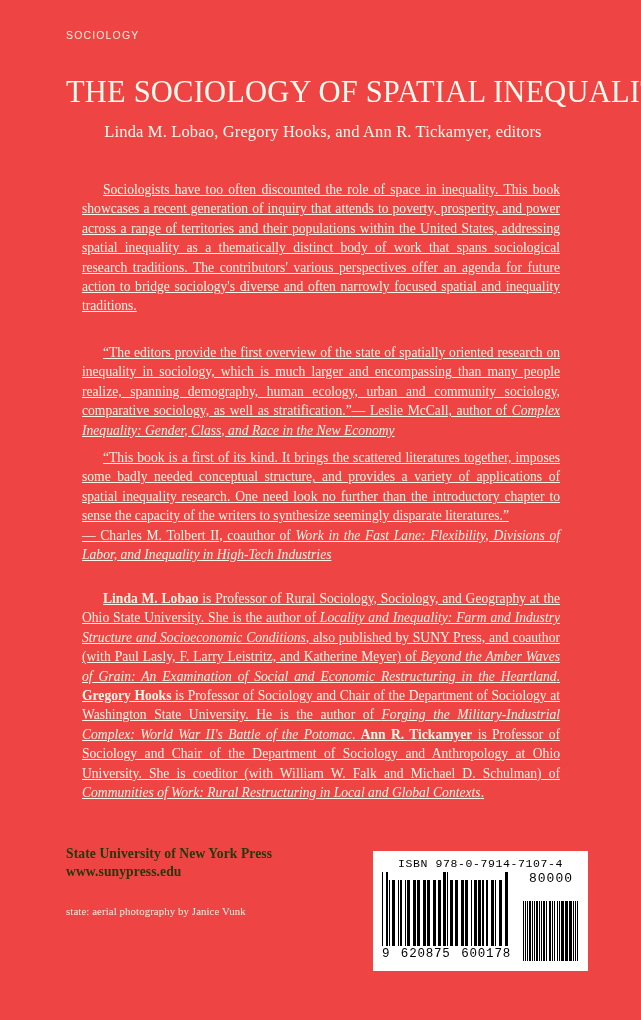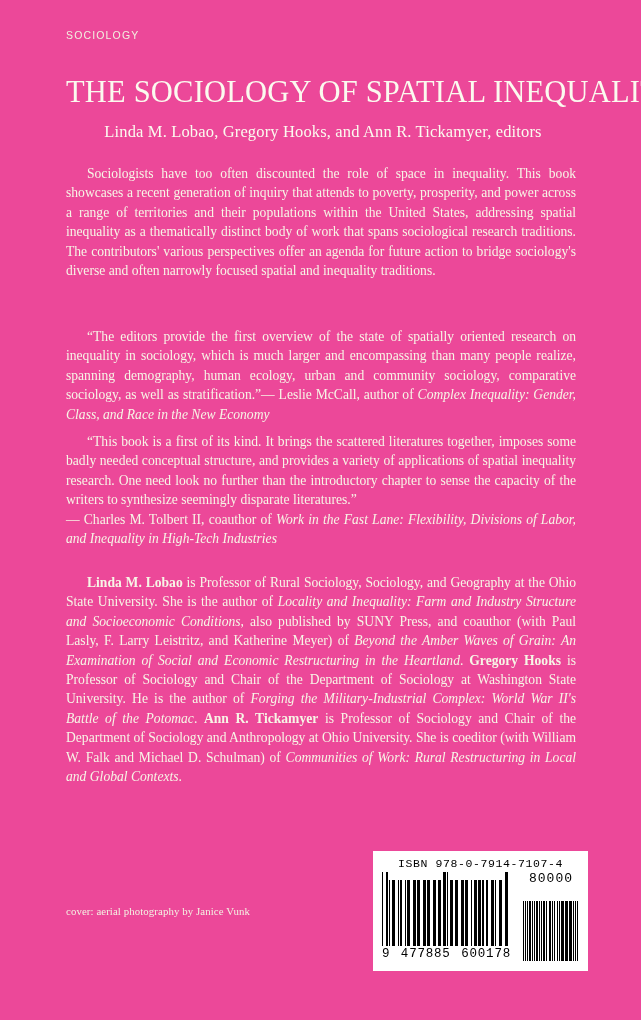"SOCIOLOGY" .cover { background: #ec4899 -> #ef4444 }
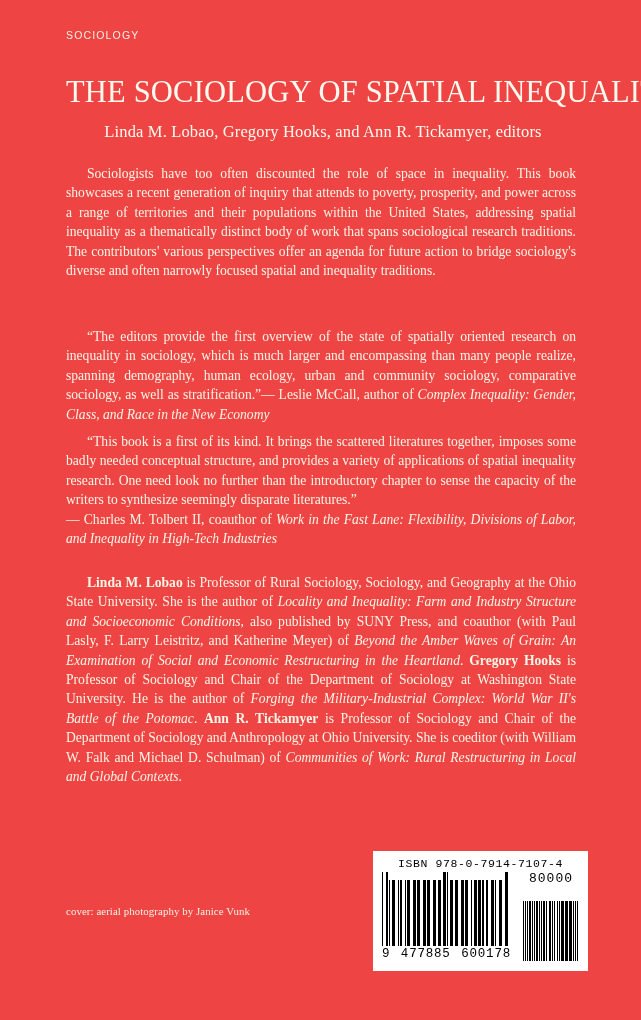"Sociologists have too often discounted" .copy p { margin: 0 -> 16px; text-decoration: none -> underline }
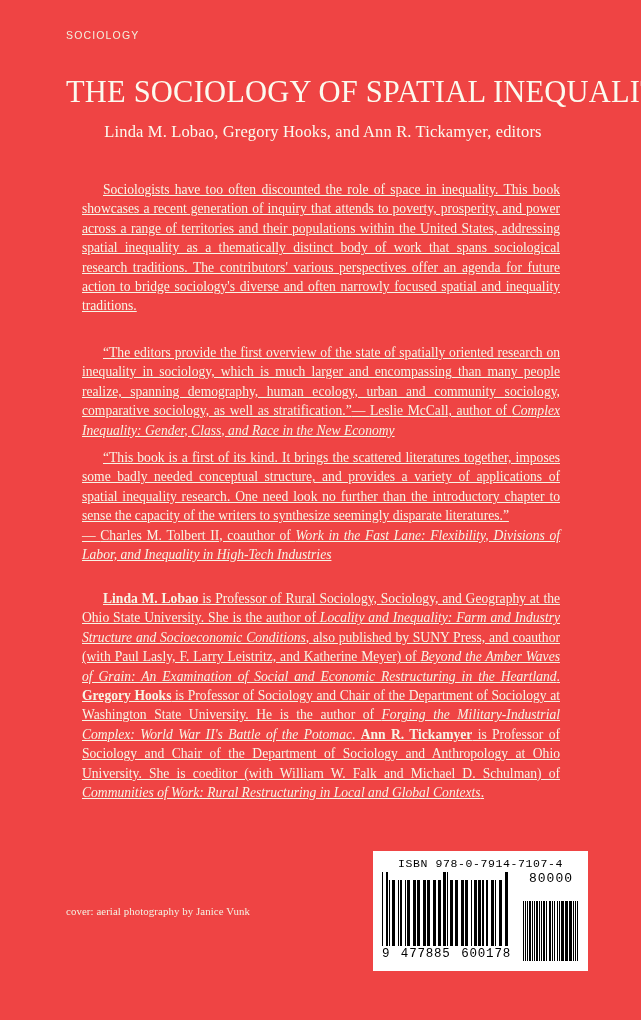"State University of New York" div.publisher { html: none -> <div> <div>State University of New York Press</div> <div>www.sunypress.edu</div> </div> }
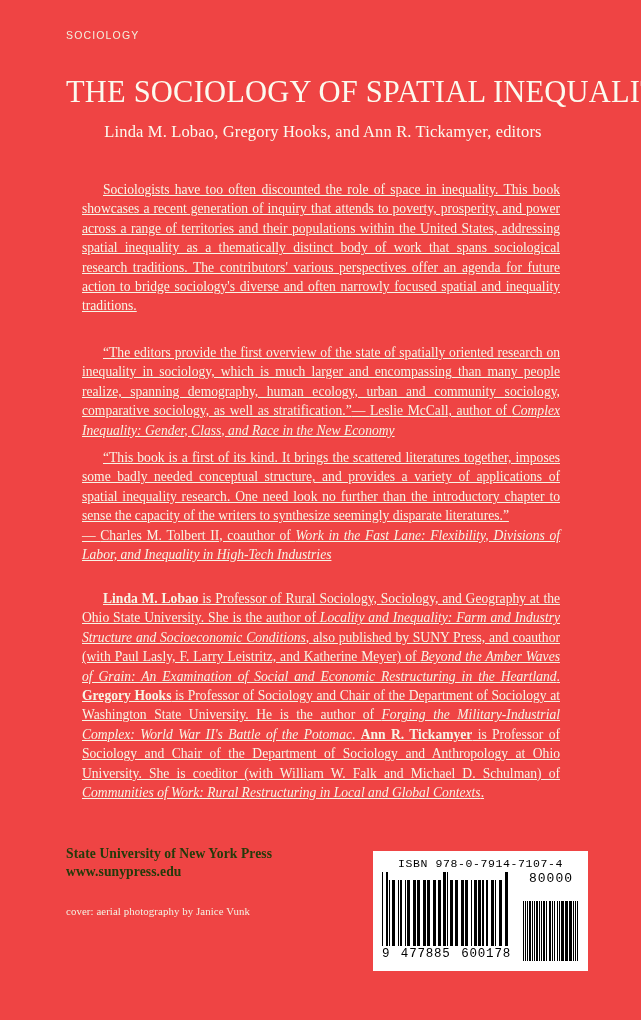"cover: aerial photography by Janice" div.credit { text: cover -> state }
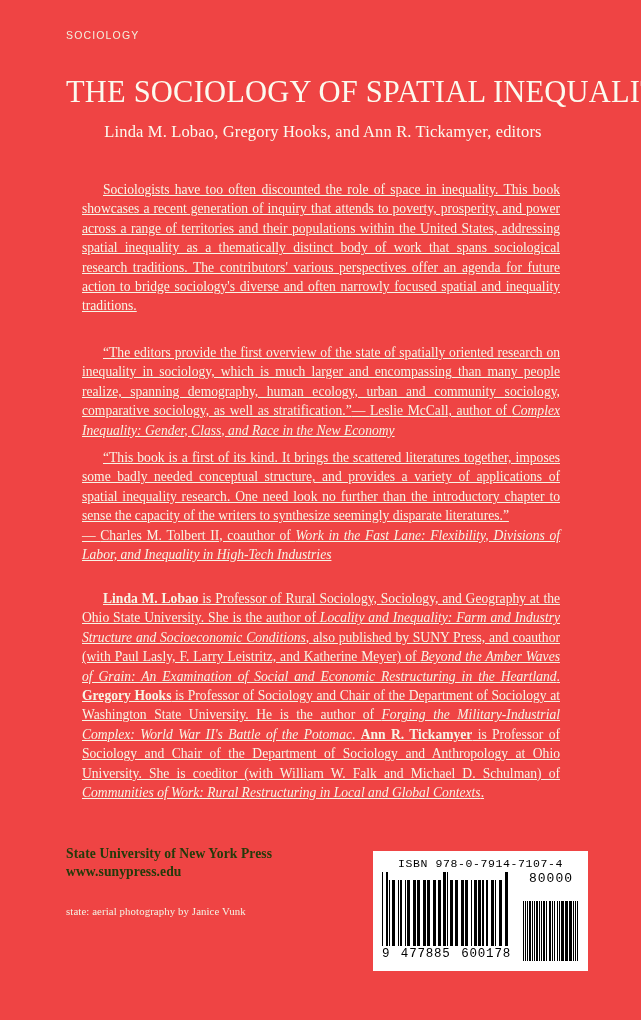"477885" span { text: 477885 -> 620875 }
